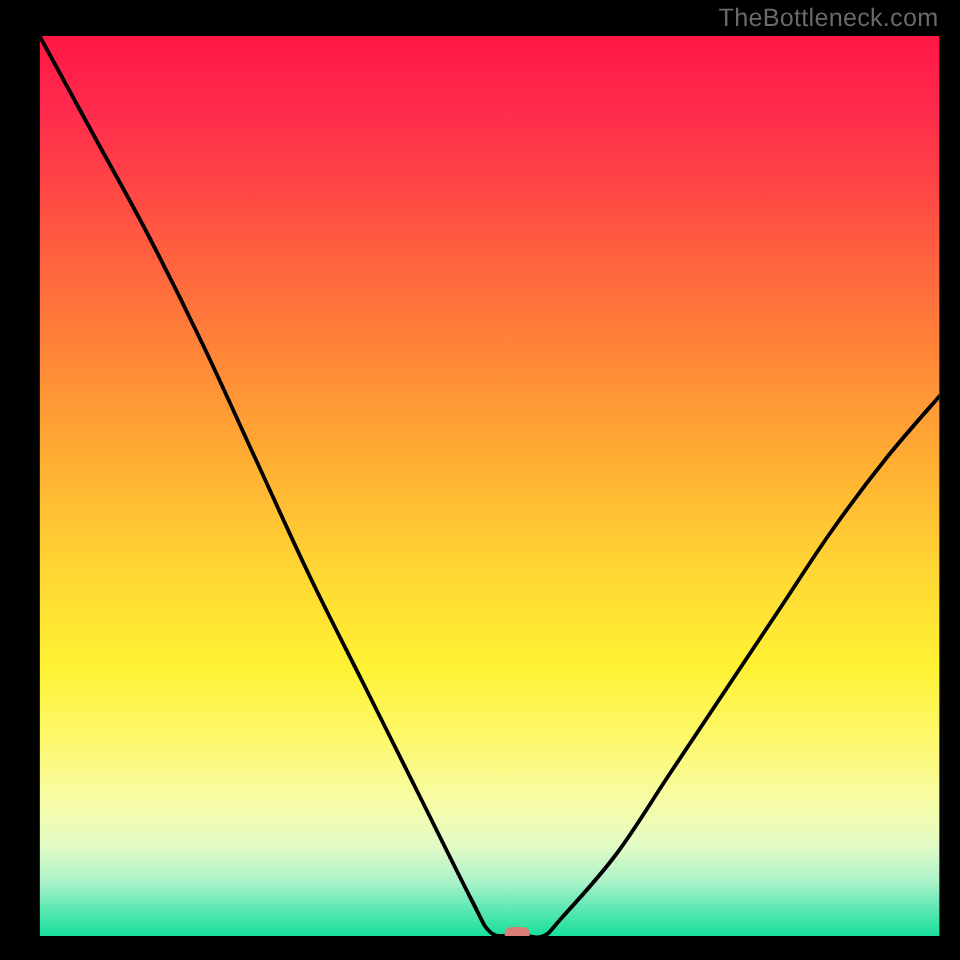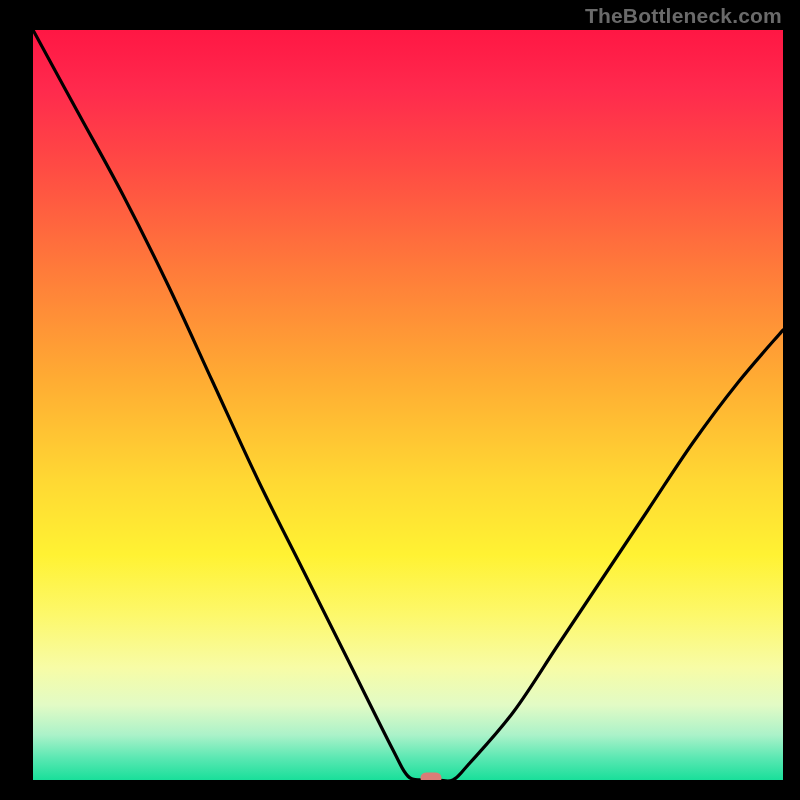"TheBottleneck.com" .watermark { font-weight: 700 -> 400 }
